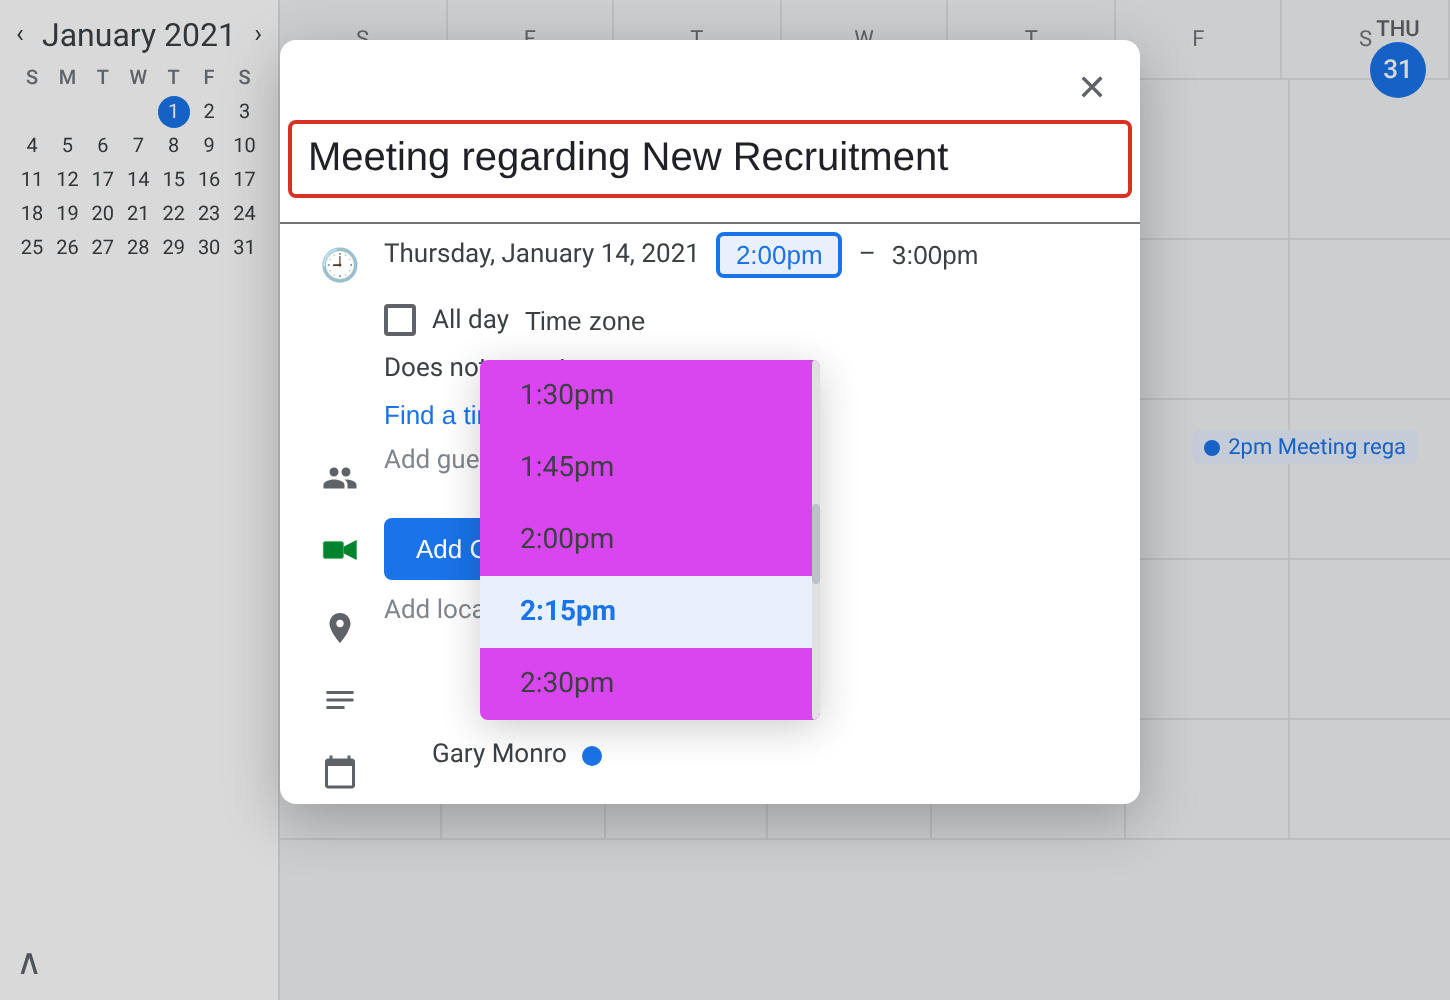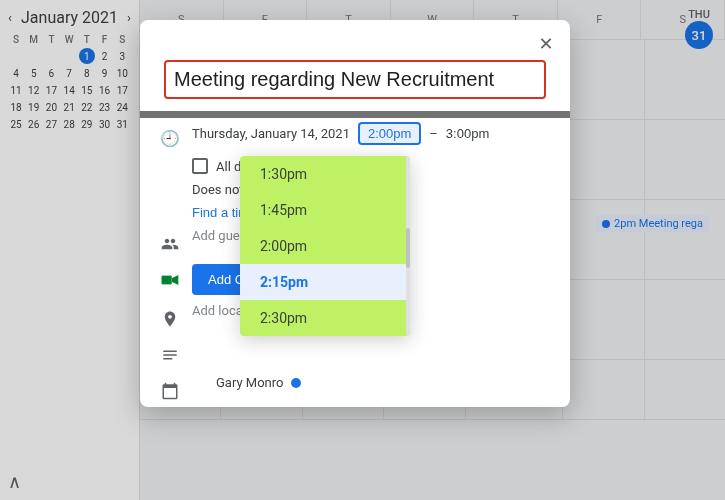"Meeting regarding New Recruitment" .title-input-wrap { border-bottom: 7px solid #737373 -> 1px solid #737373; padding: 0 24px 12px -> 0 4px 12px }
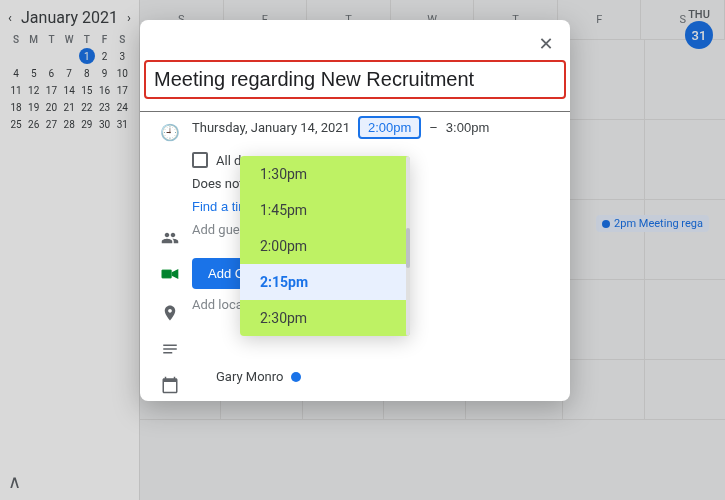"1:30pm" .time-dropdown { background: #bef264 -> #d946ef; top: 156px -> 180px }
